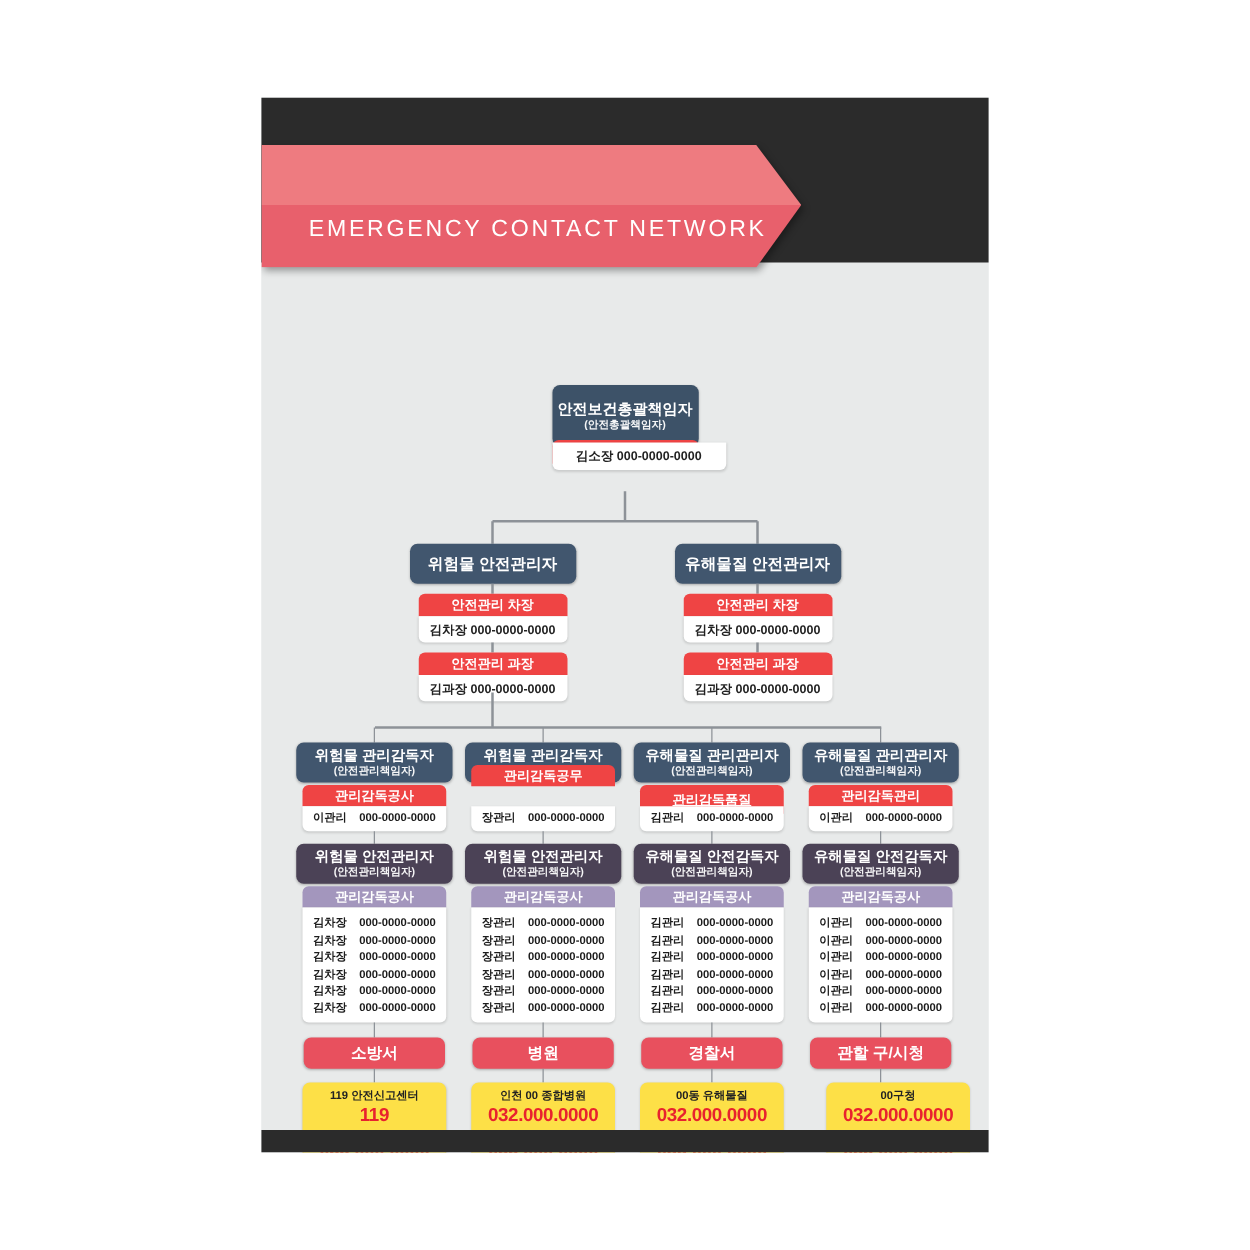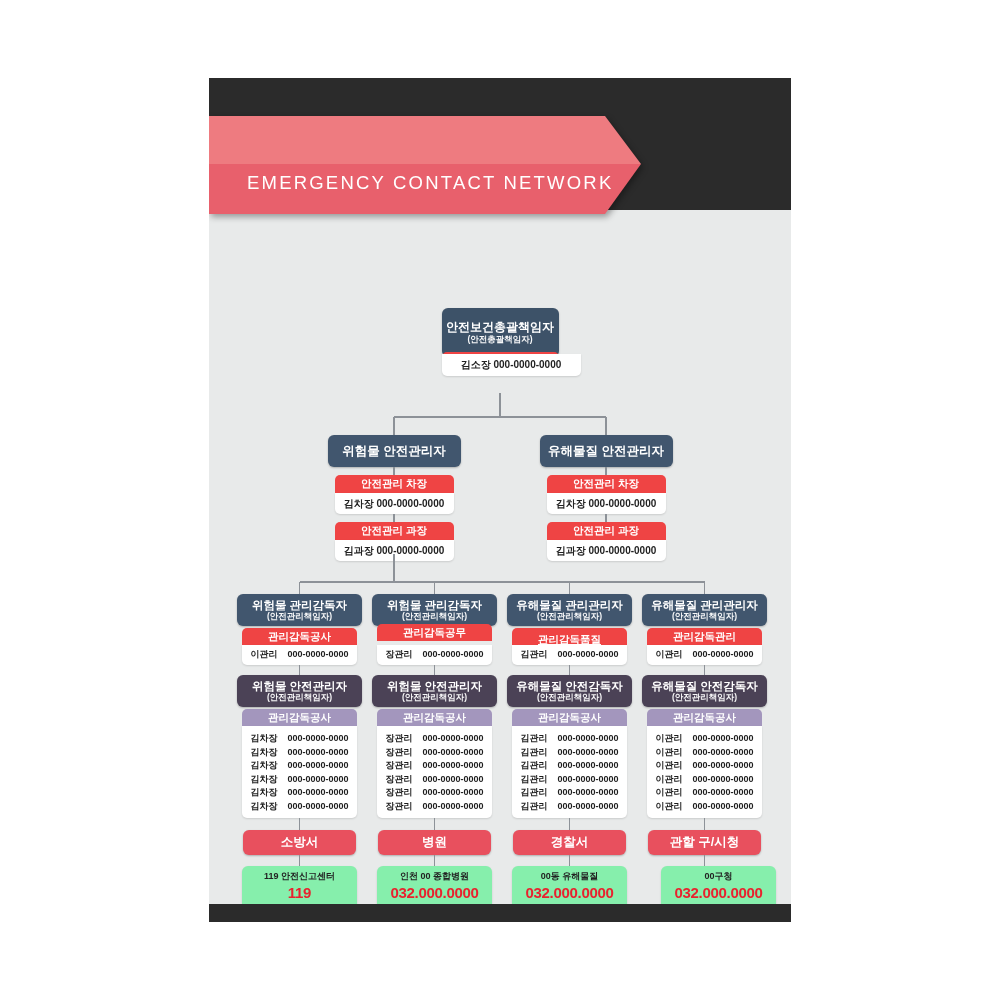"관리감독공무" div.node { top: 414px -> 402px }
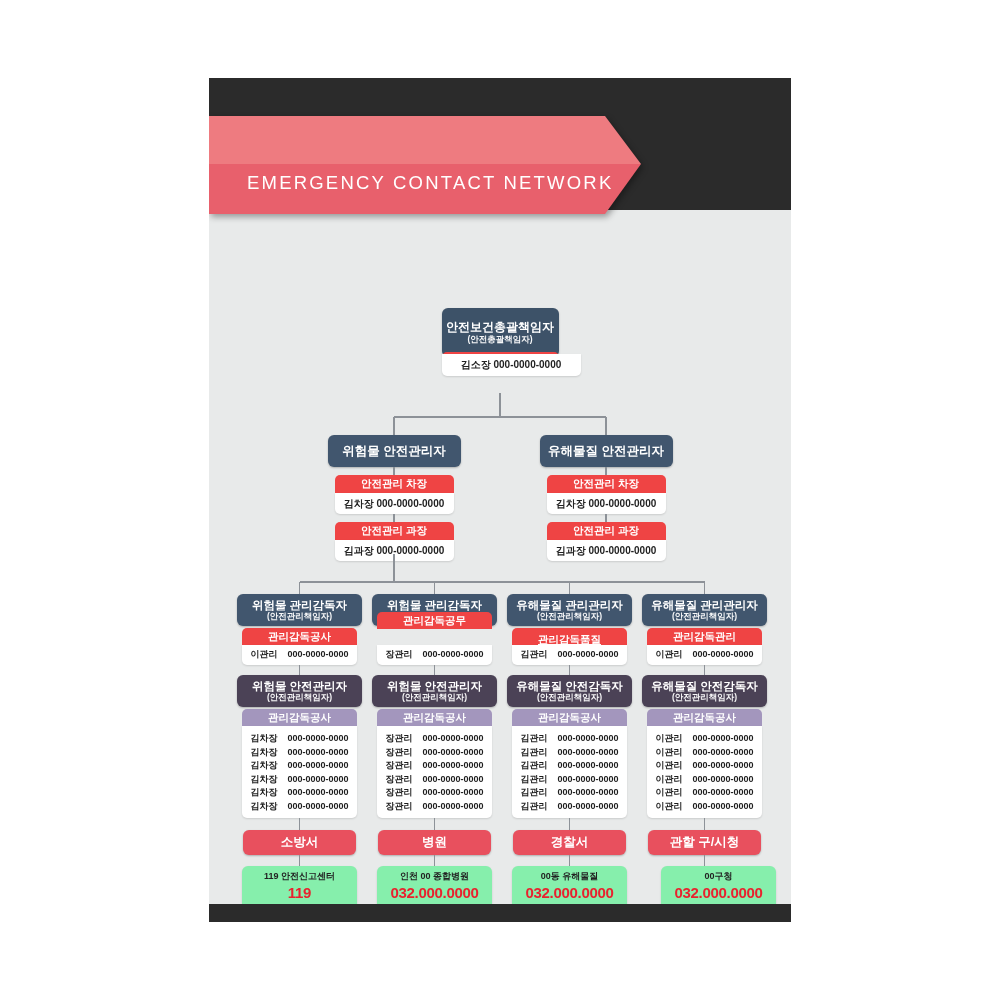"119 안전신고센터" .emerg { background: #86efac -> #fde047 }
